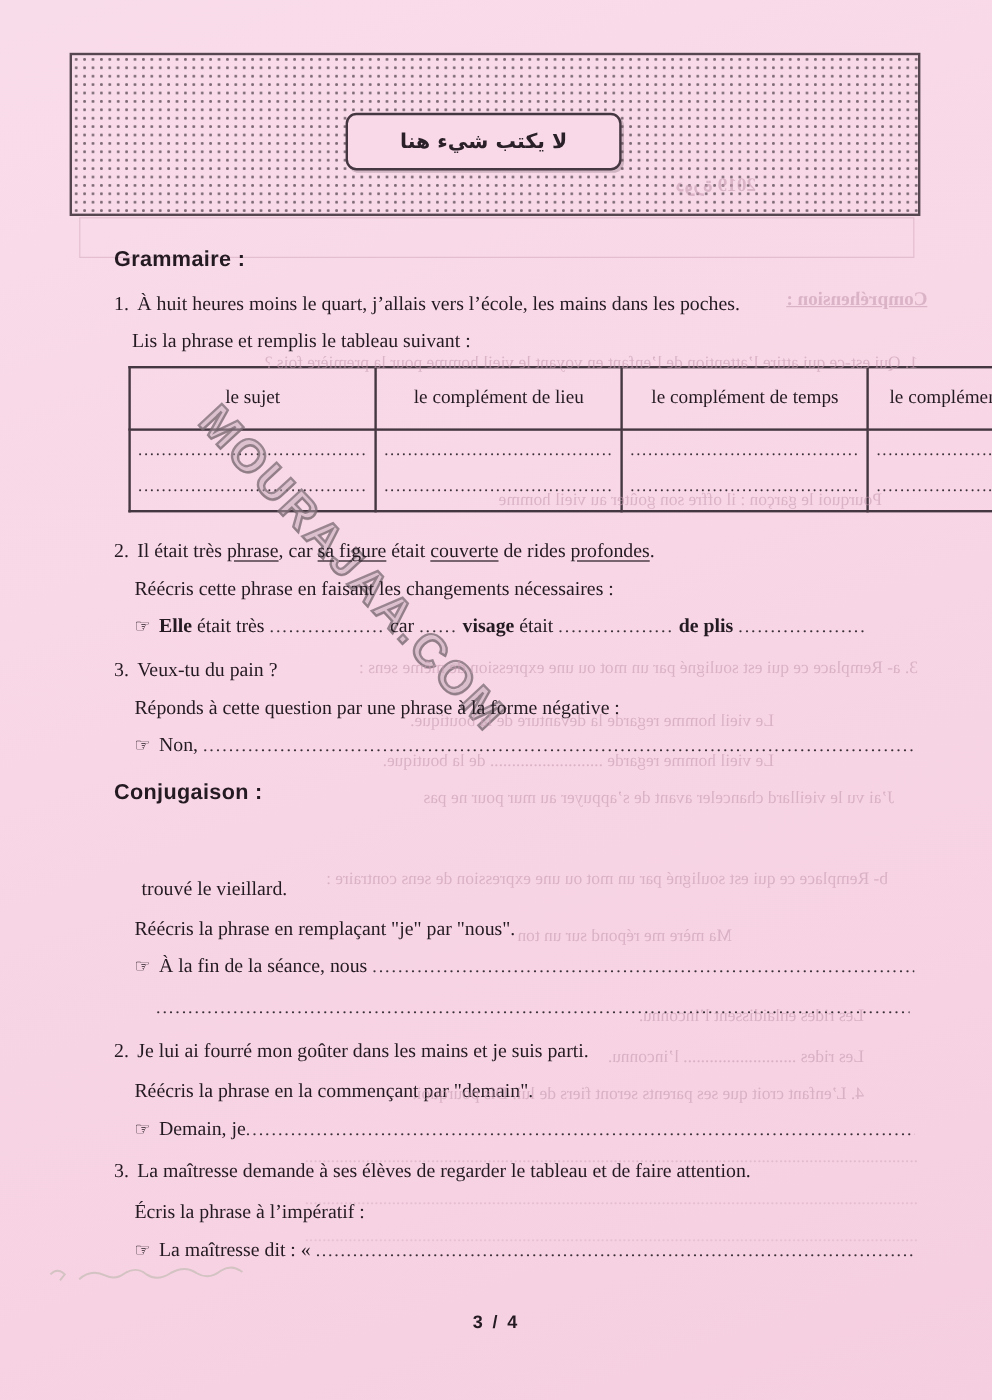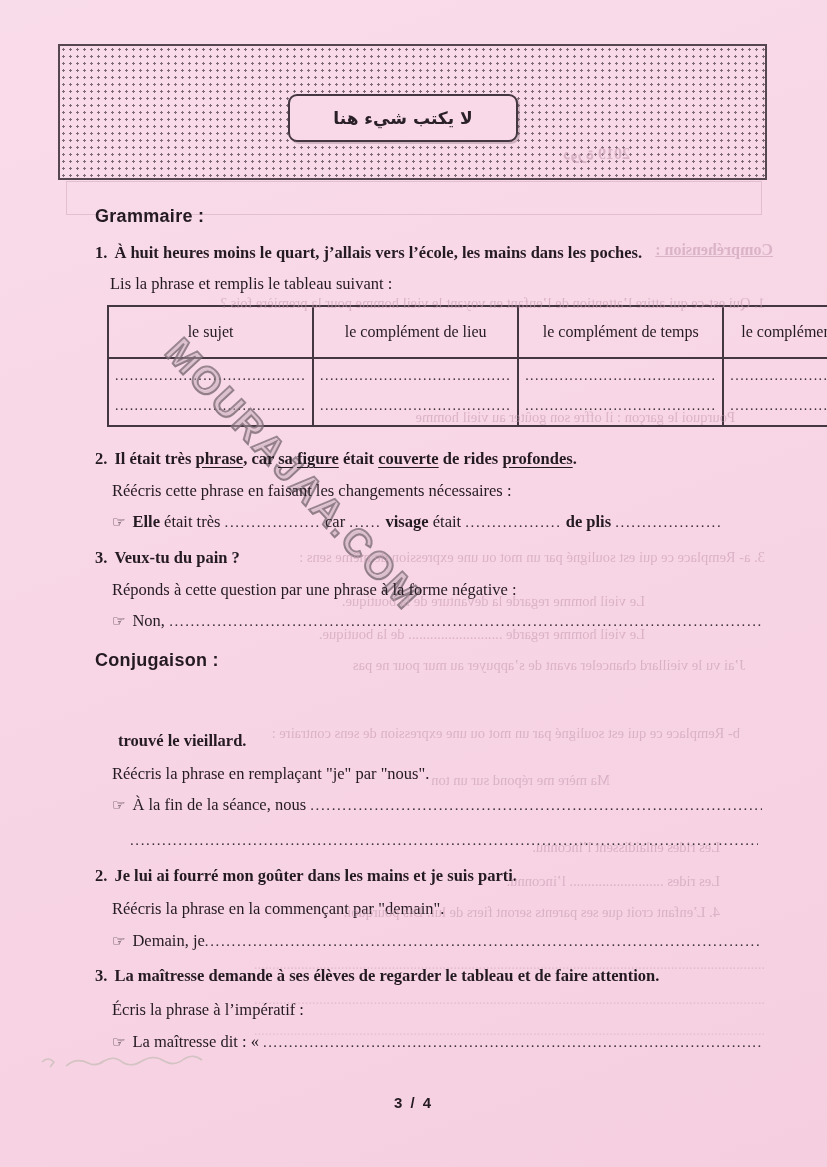"1. À huit heures moins" .qline { font-weight: bold -> normal }
